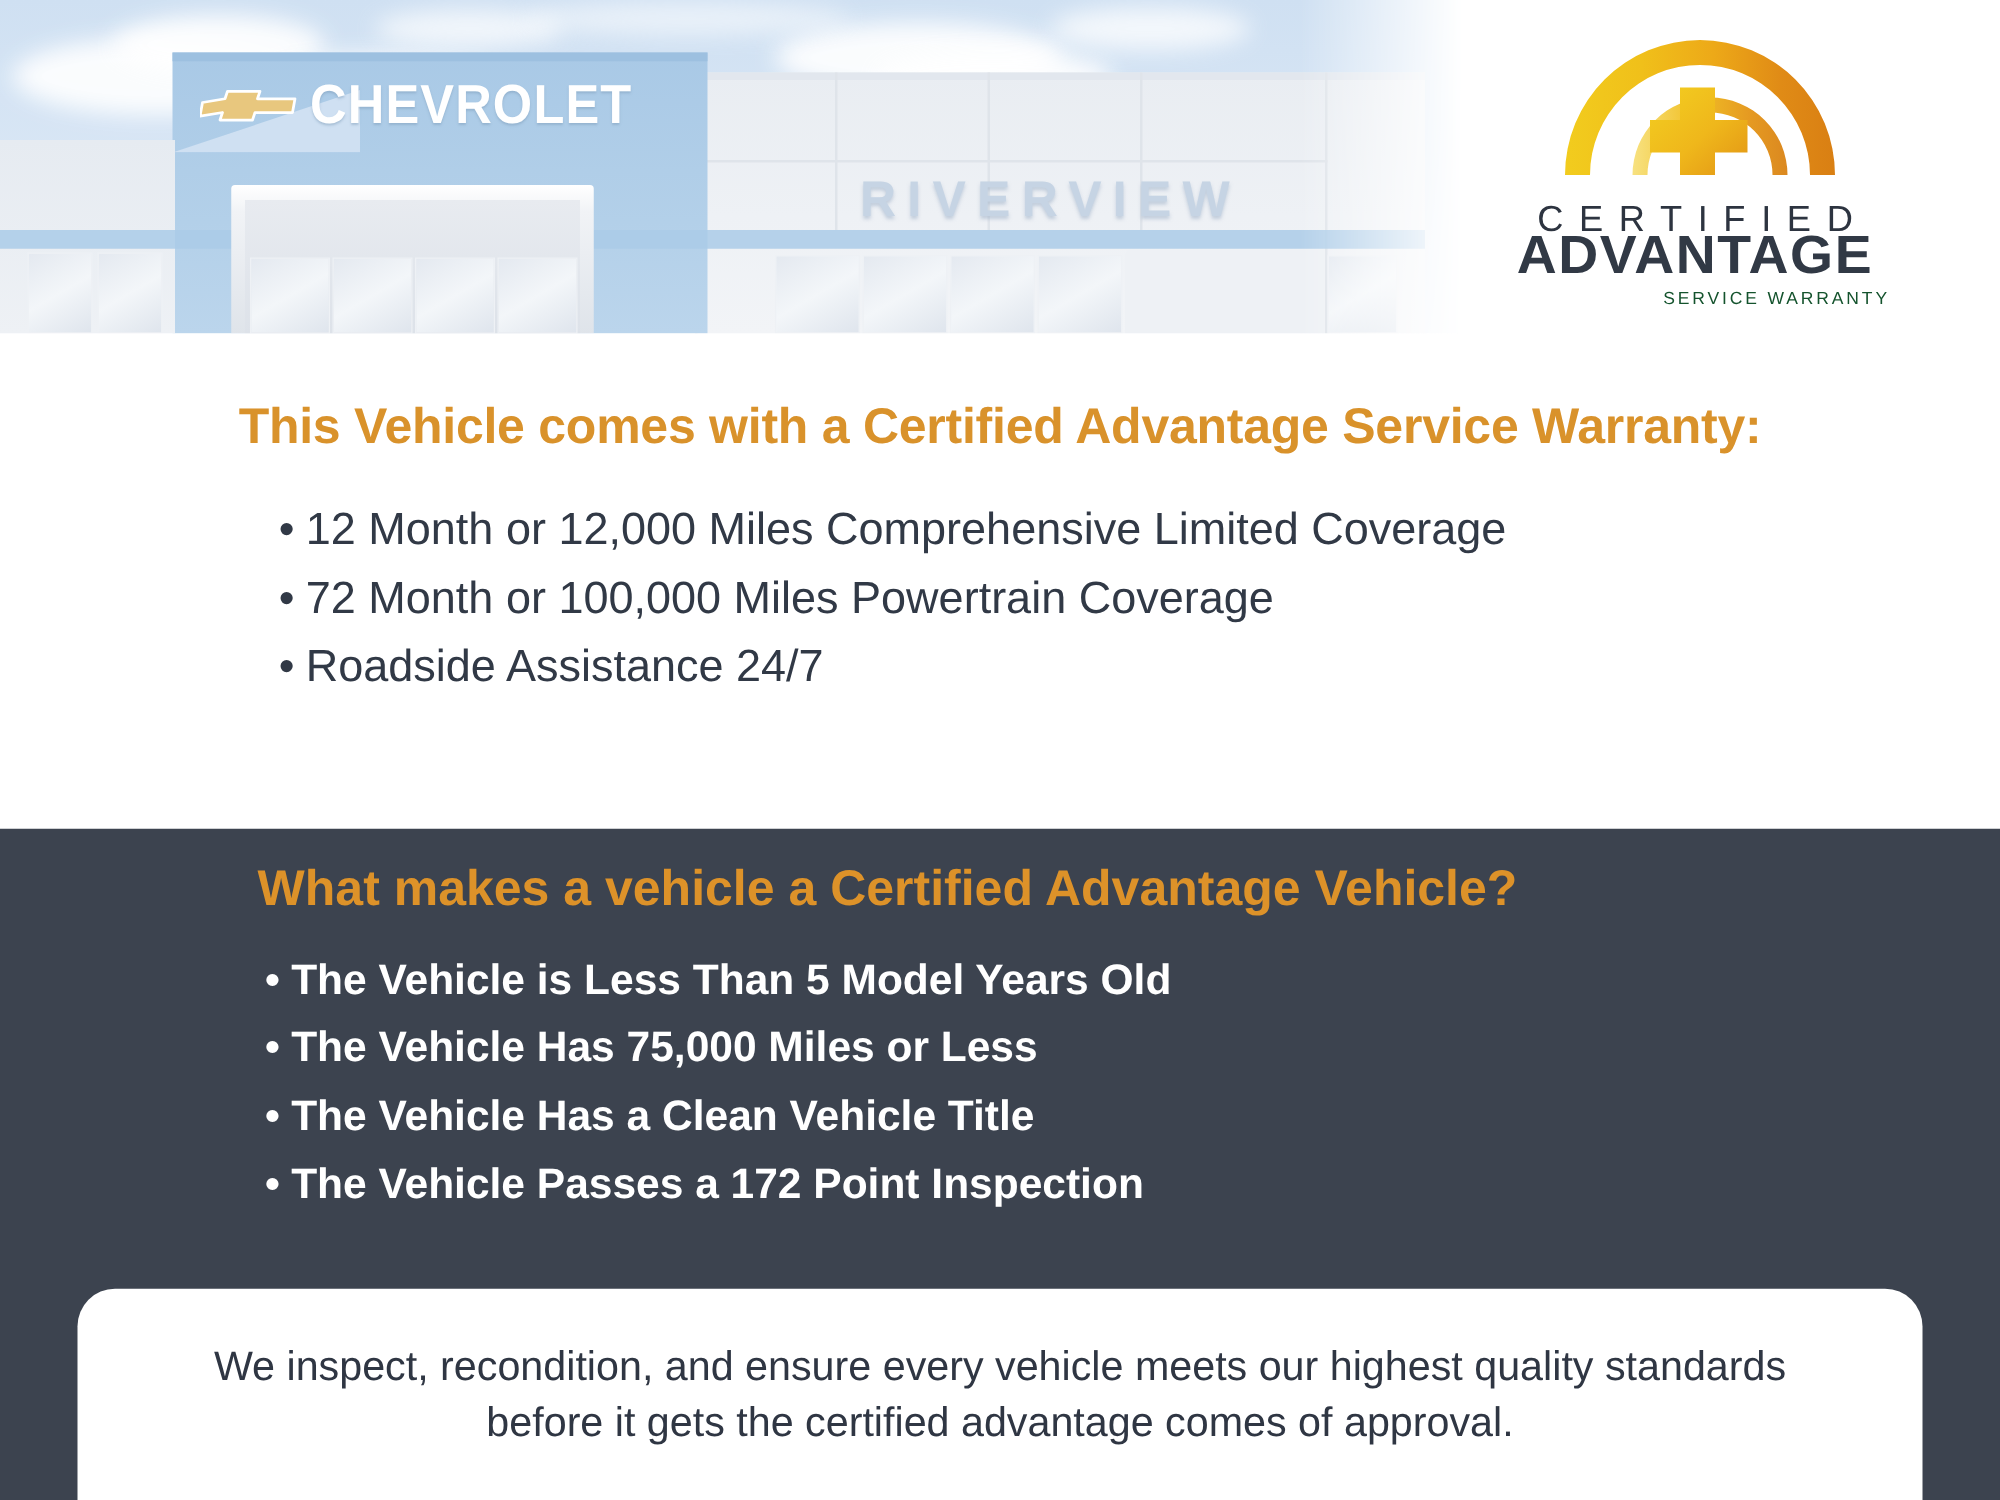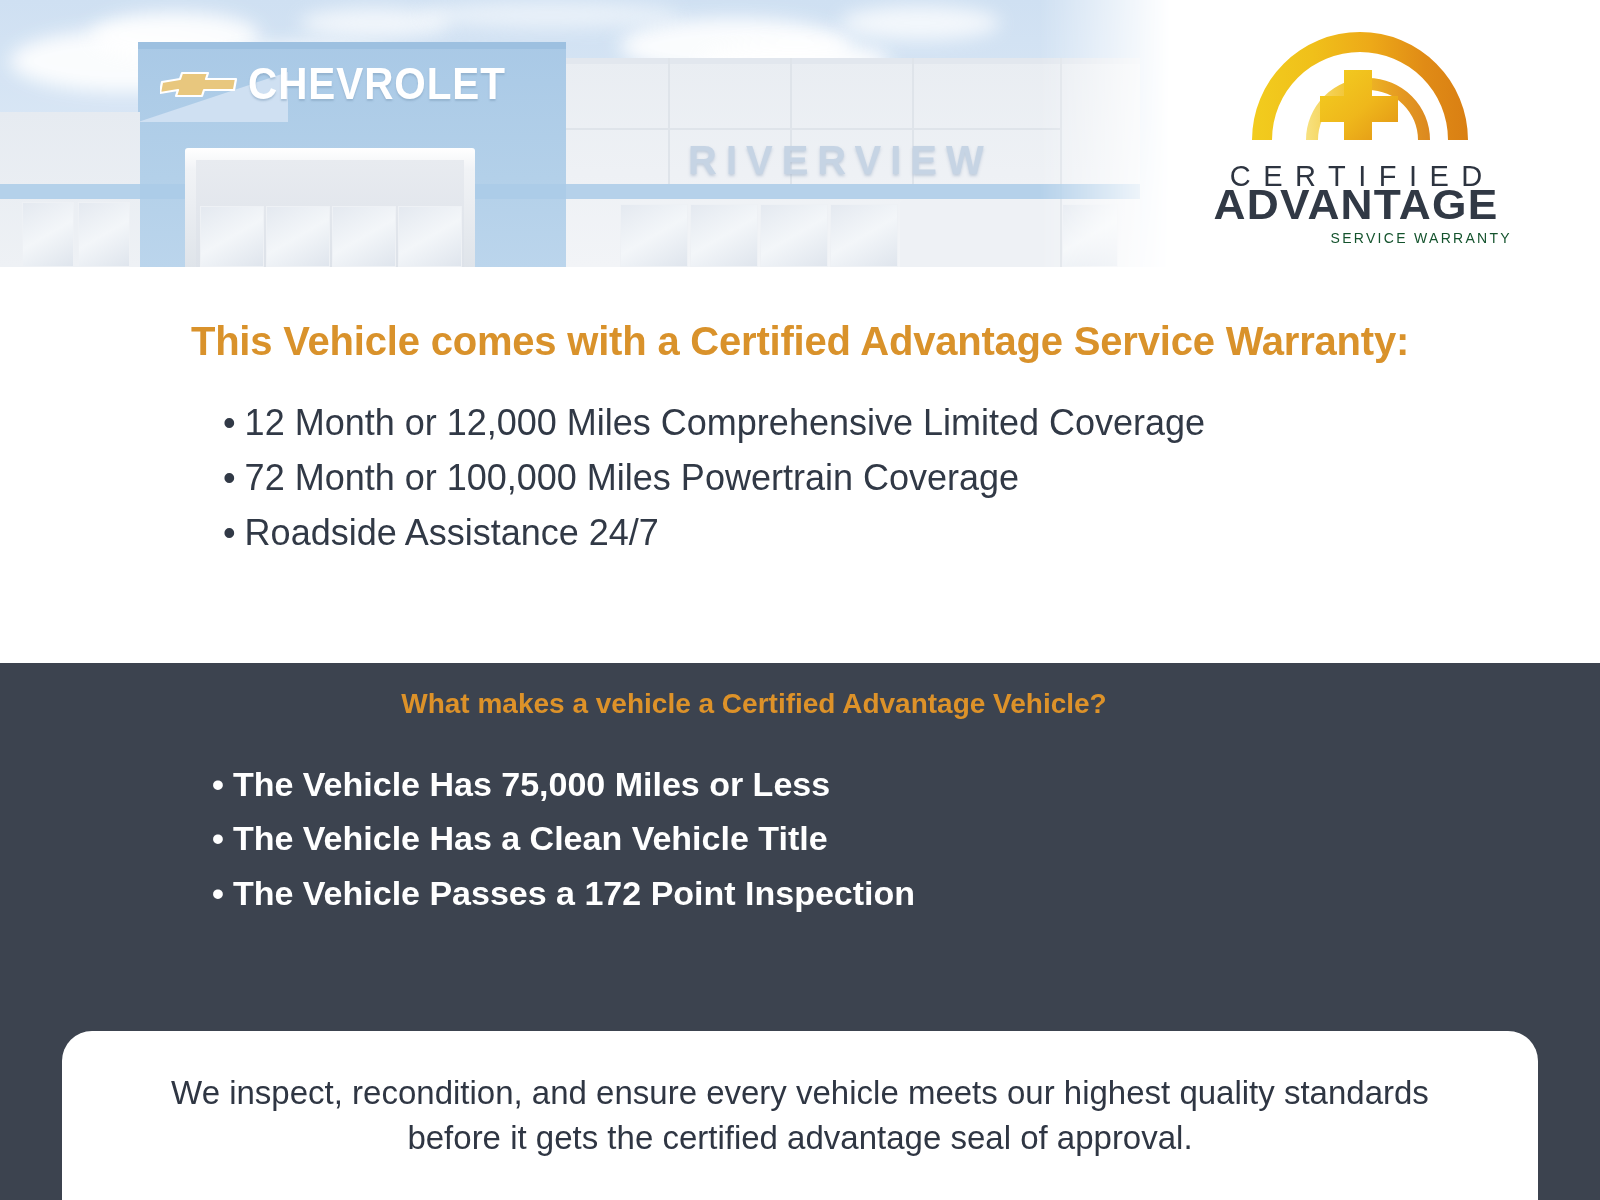"What makes a vehicle a" .dark-headline { font-size: 28px -> 40px; margin-left: 44px -> none }
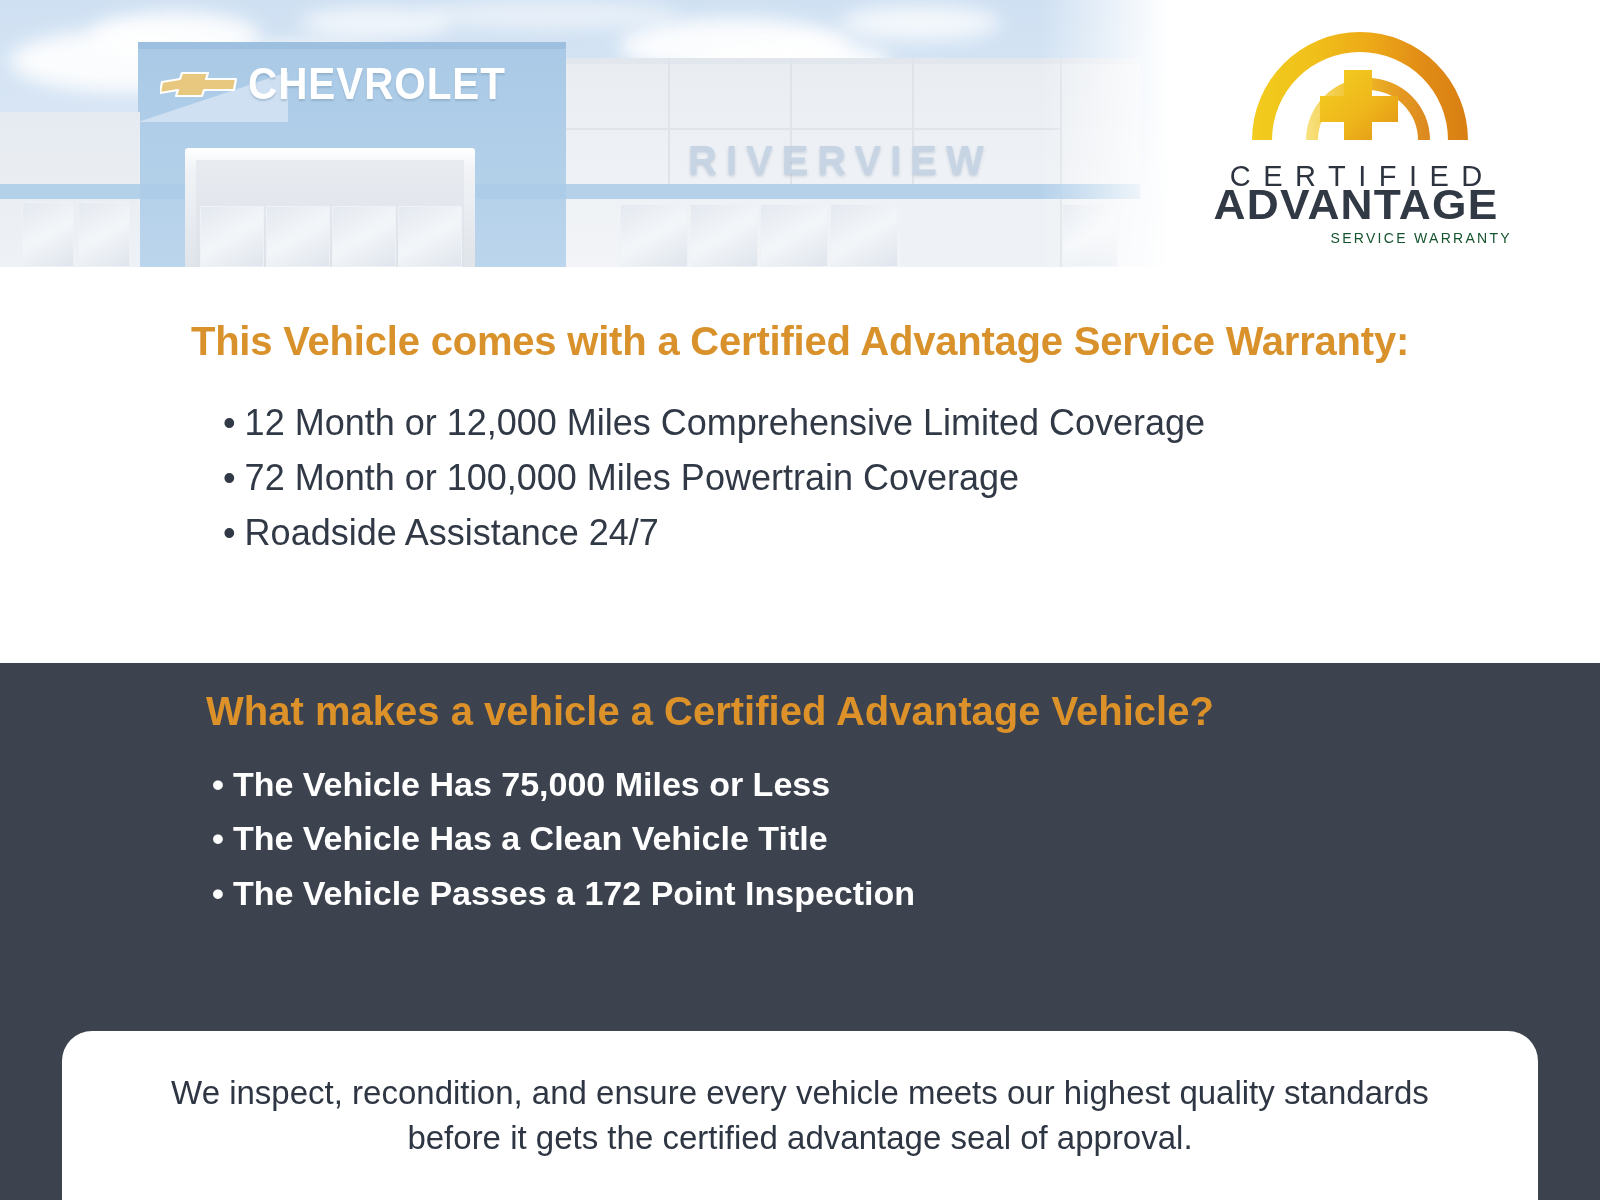"• The Vehicle is Less" li { html: none -> <li> <span>•</span><span>The Vehicle is Less Than 5 Model Years Old</span> </li> }
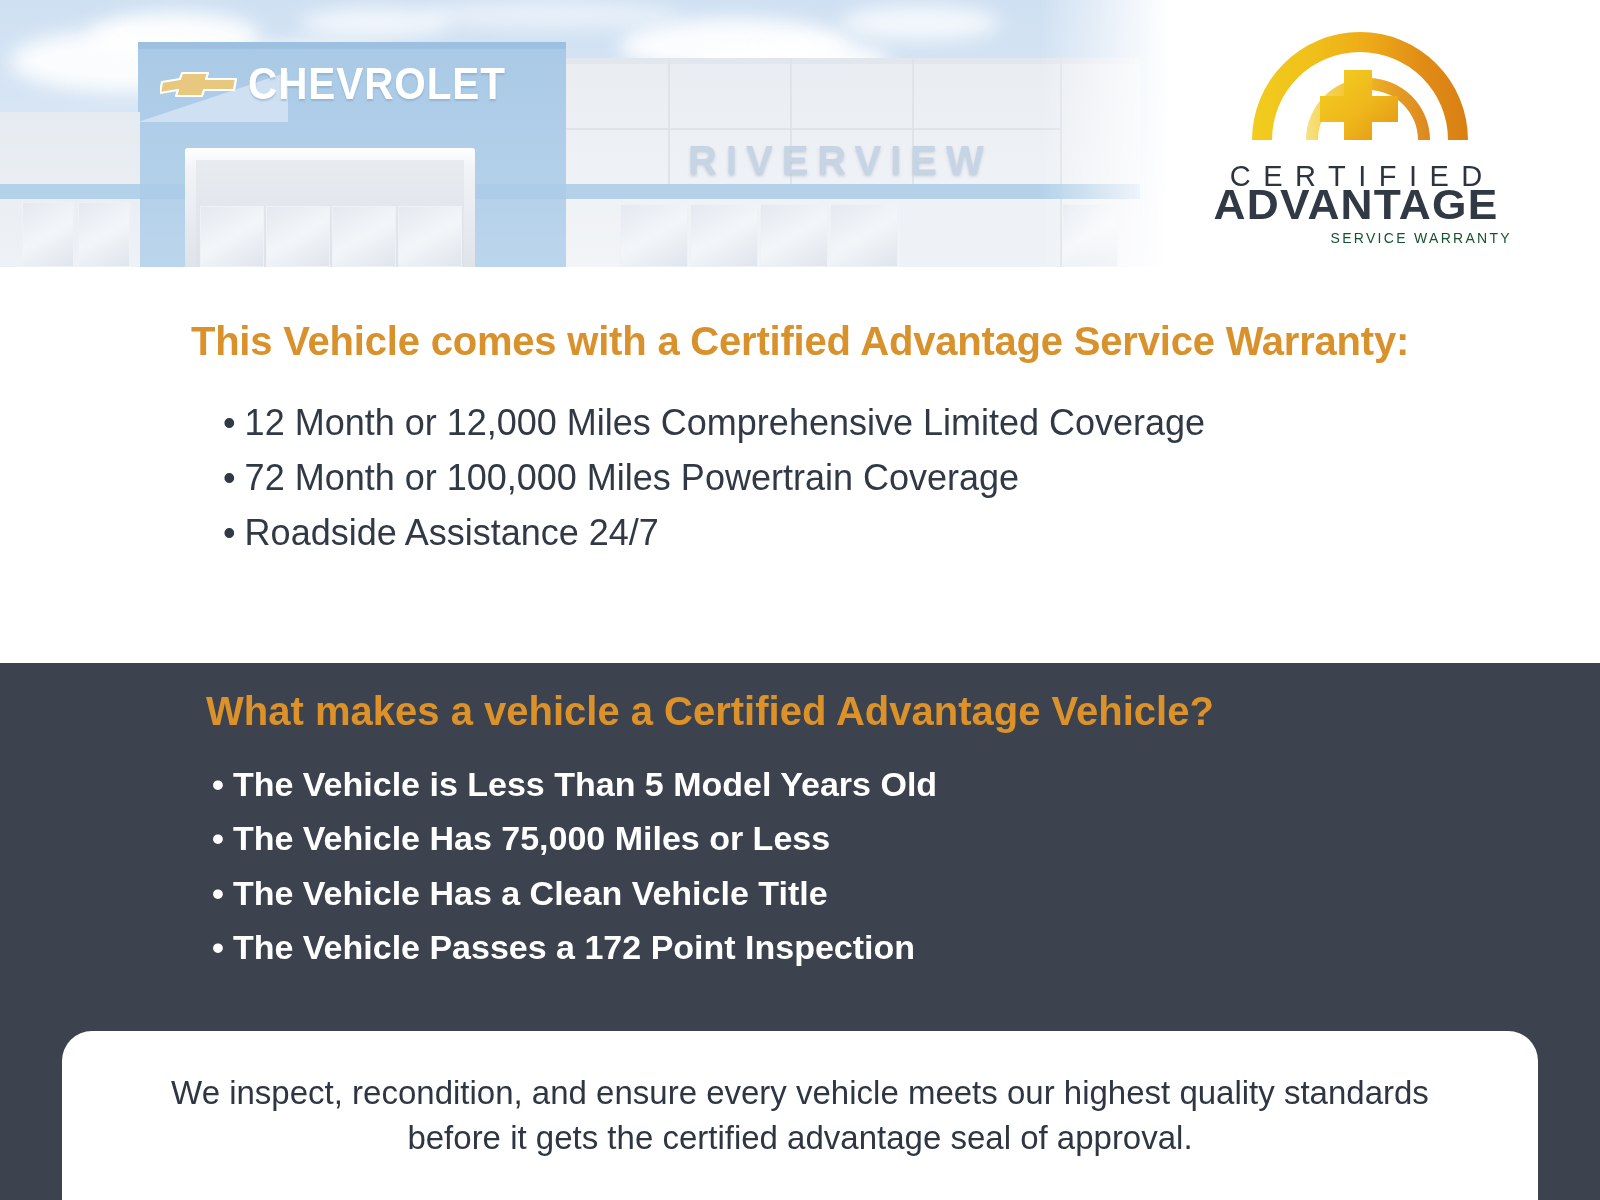"We inspect, recondition, and ensure" div.quote-text { text: seal -> comes }
